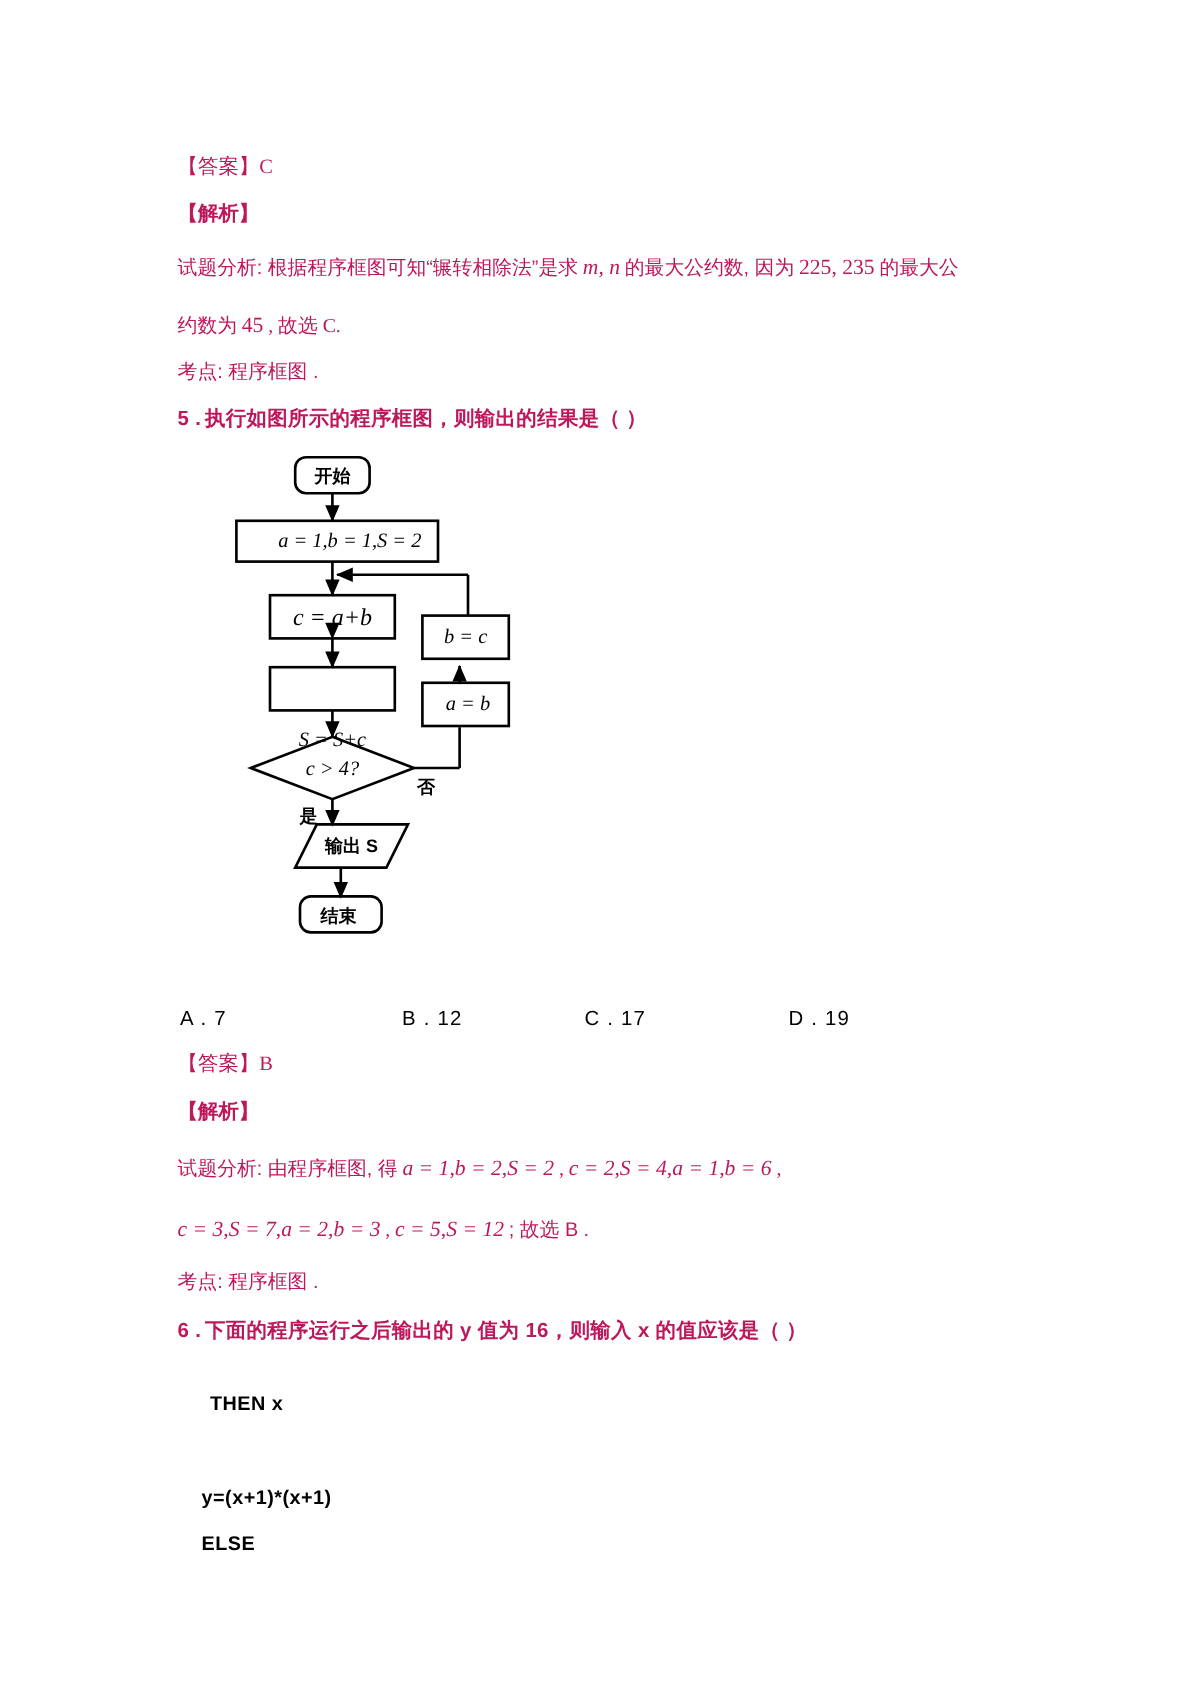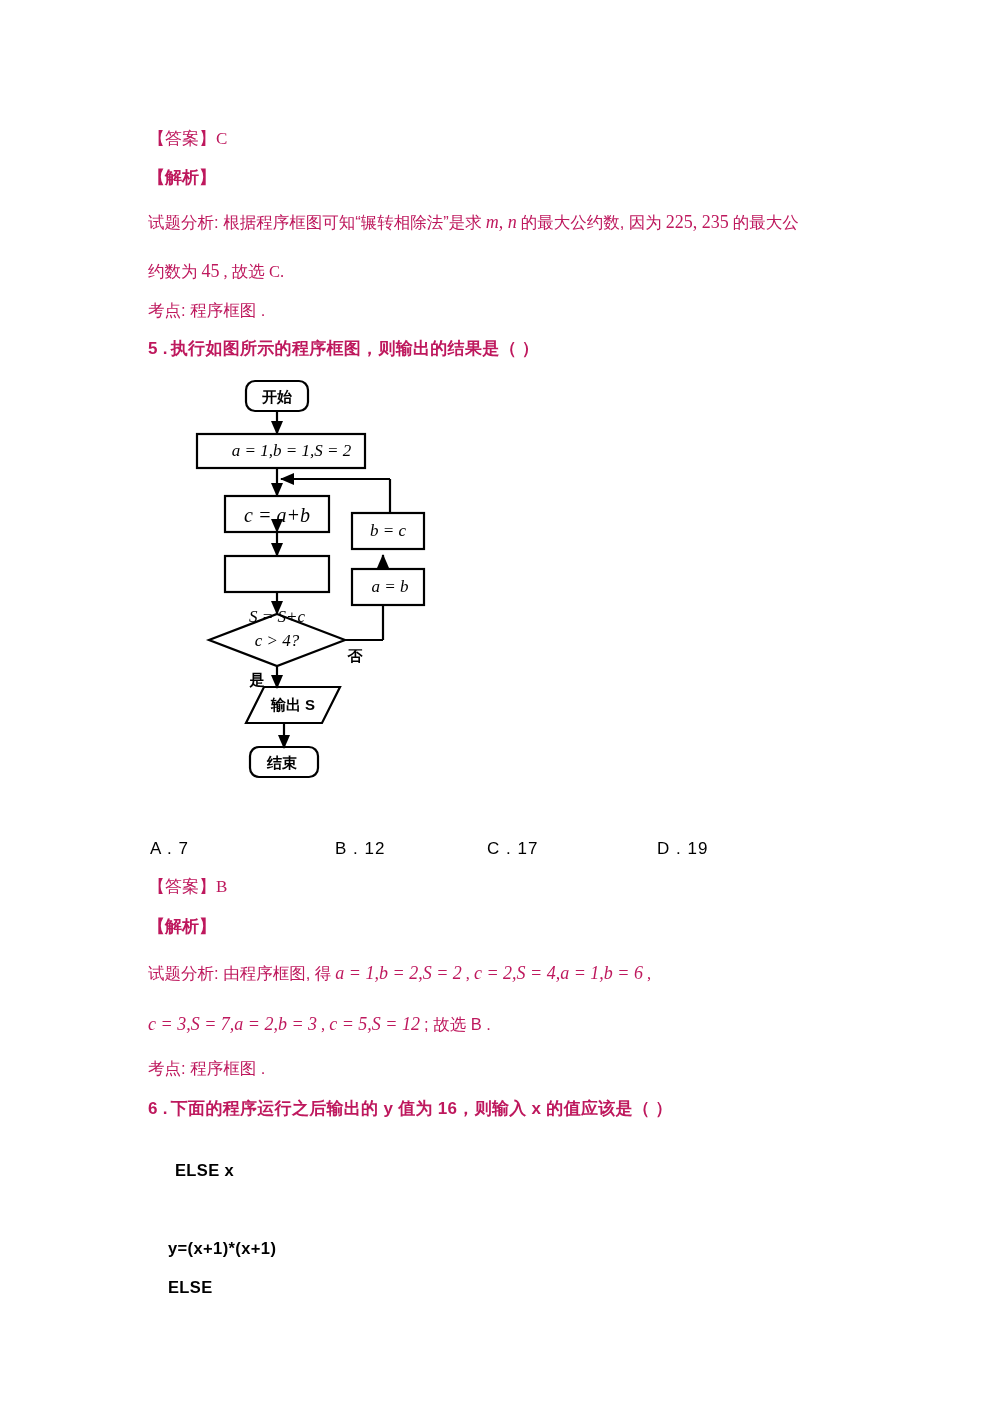"ELSE x" span { text: ELSE -> THEN }
